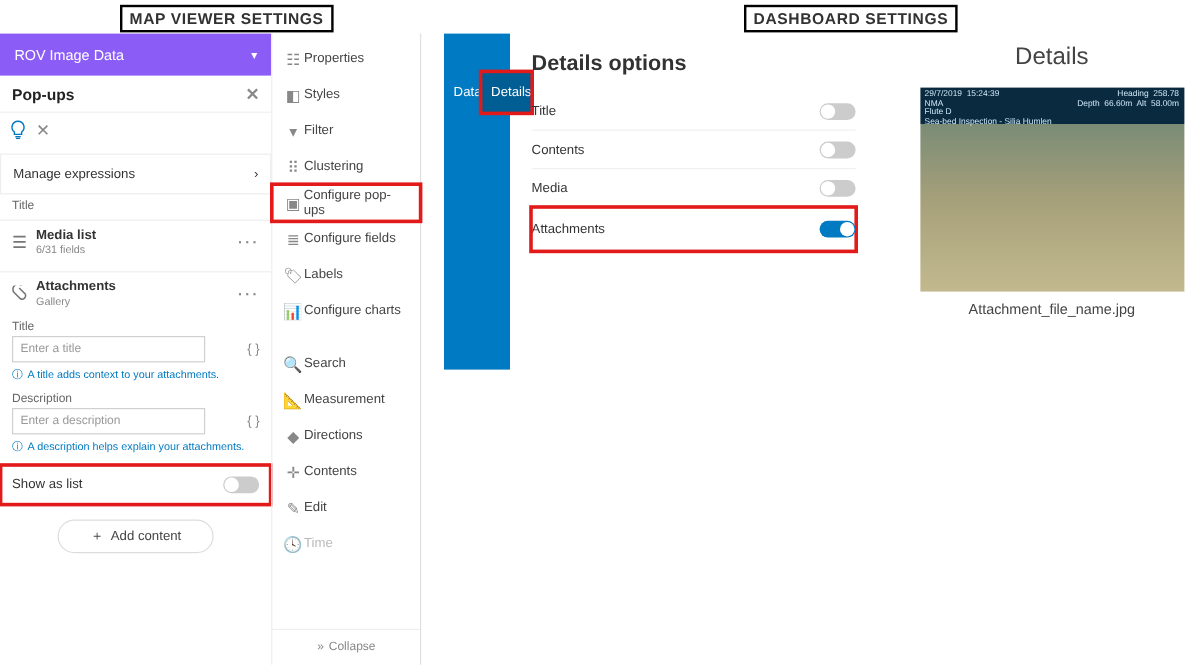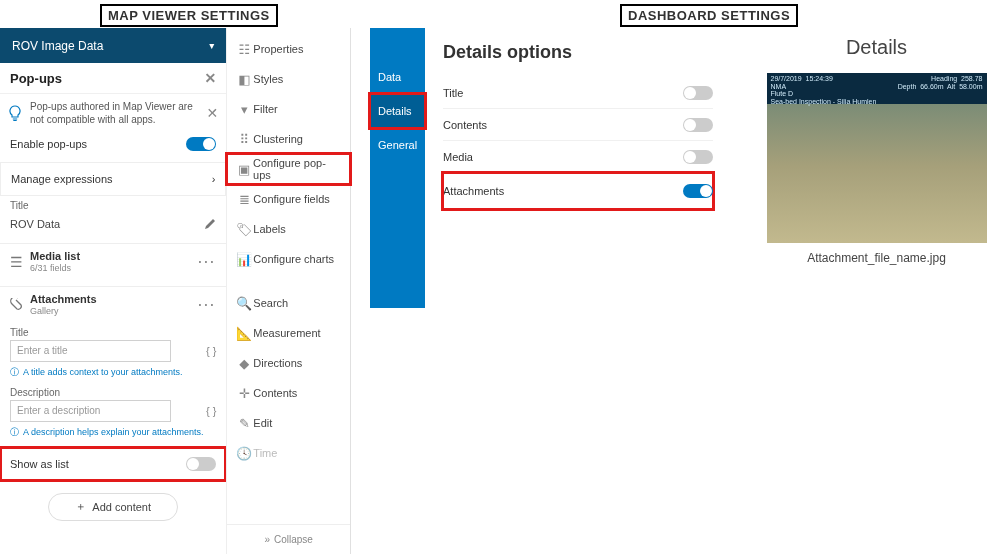"ROV Image Data" #layer-select { background: #0c4a6e -> #8b5cf6 }
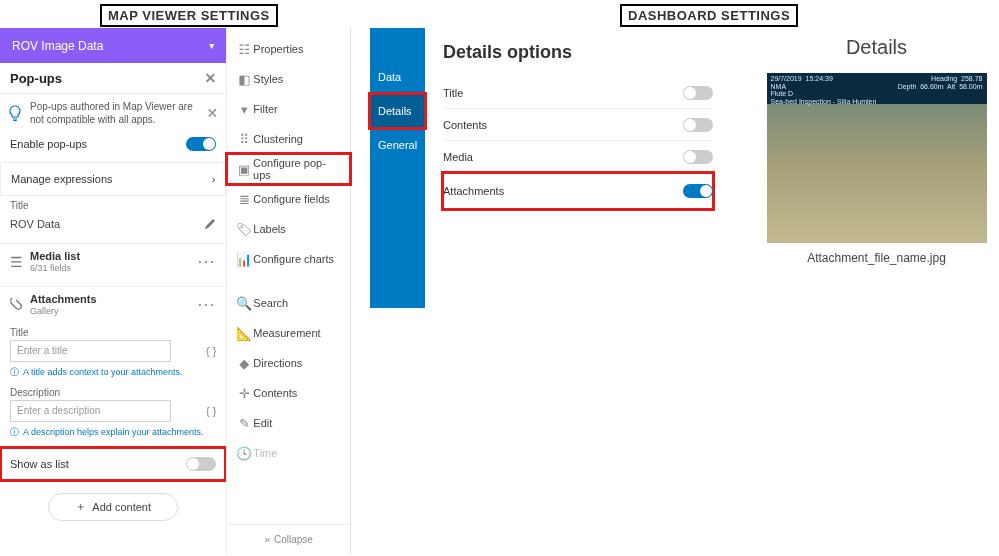"Data" #dash-tabs { flex-direction: column -> none; justify-content: none -> space-between }
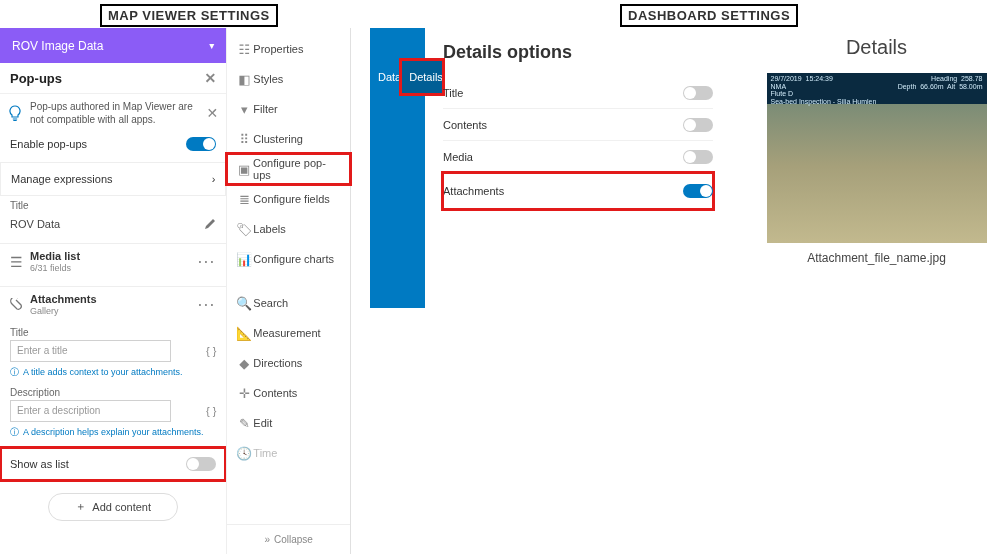"Pop-ups authored in Map Viewer" span.txt { html: <span>Pop-ups authored in Map Viewer are not compatible with all apps.</span> -> none }
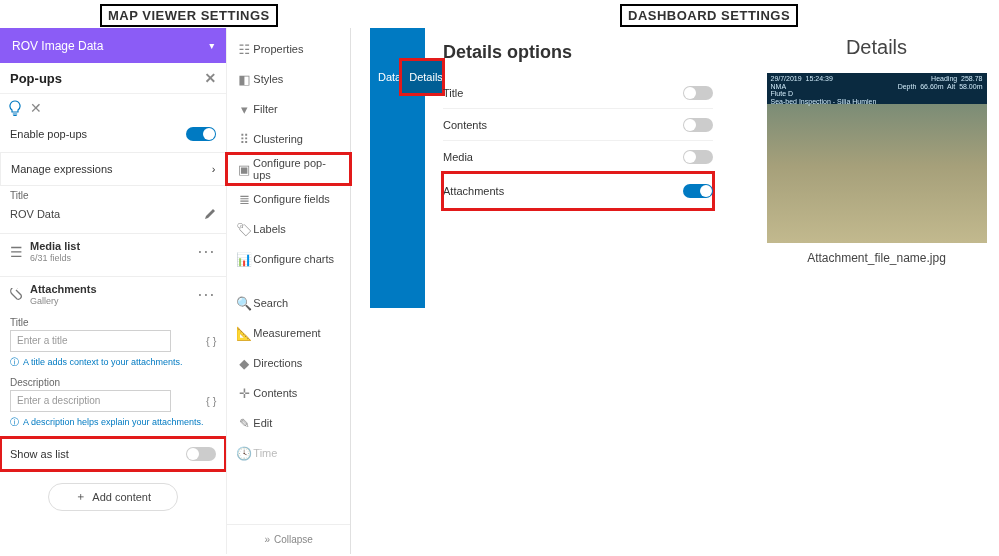"Enable pop-ups" div.row { html: <div> <span>Enable pop-ups</span> <span> <span></span> </span> </div> -> none }
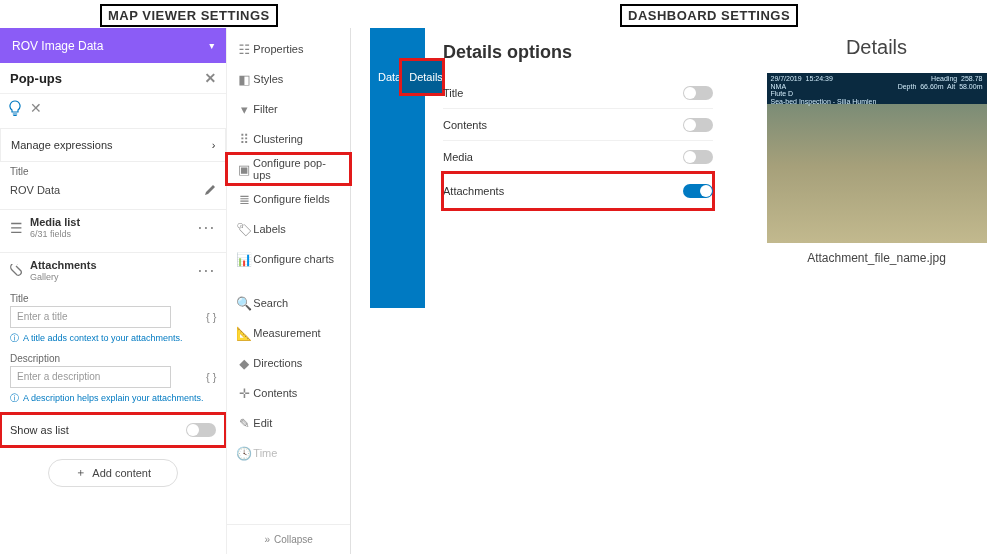"ROV Data" div.row { html: <div> <span>ROV Data</span> <span> <svg> <path></path> </svg> </span> </div> -> none }
